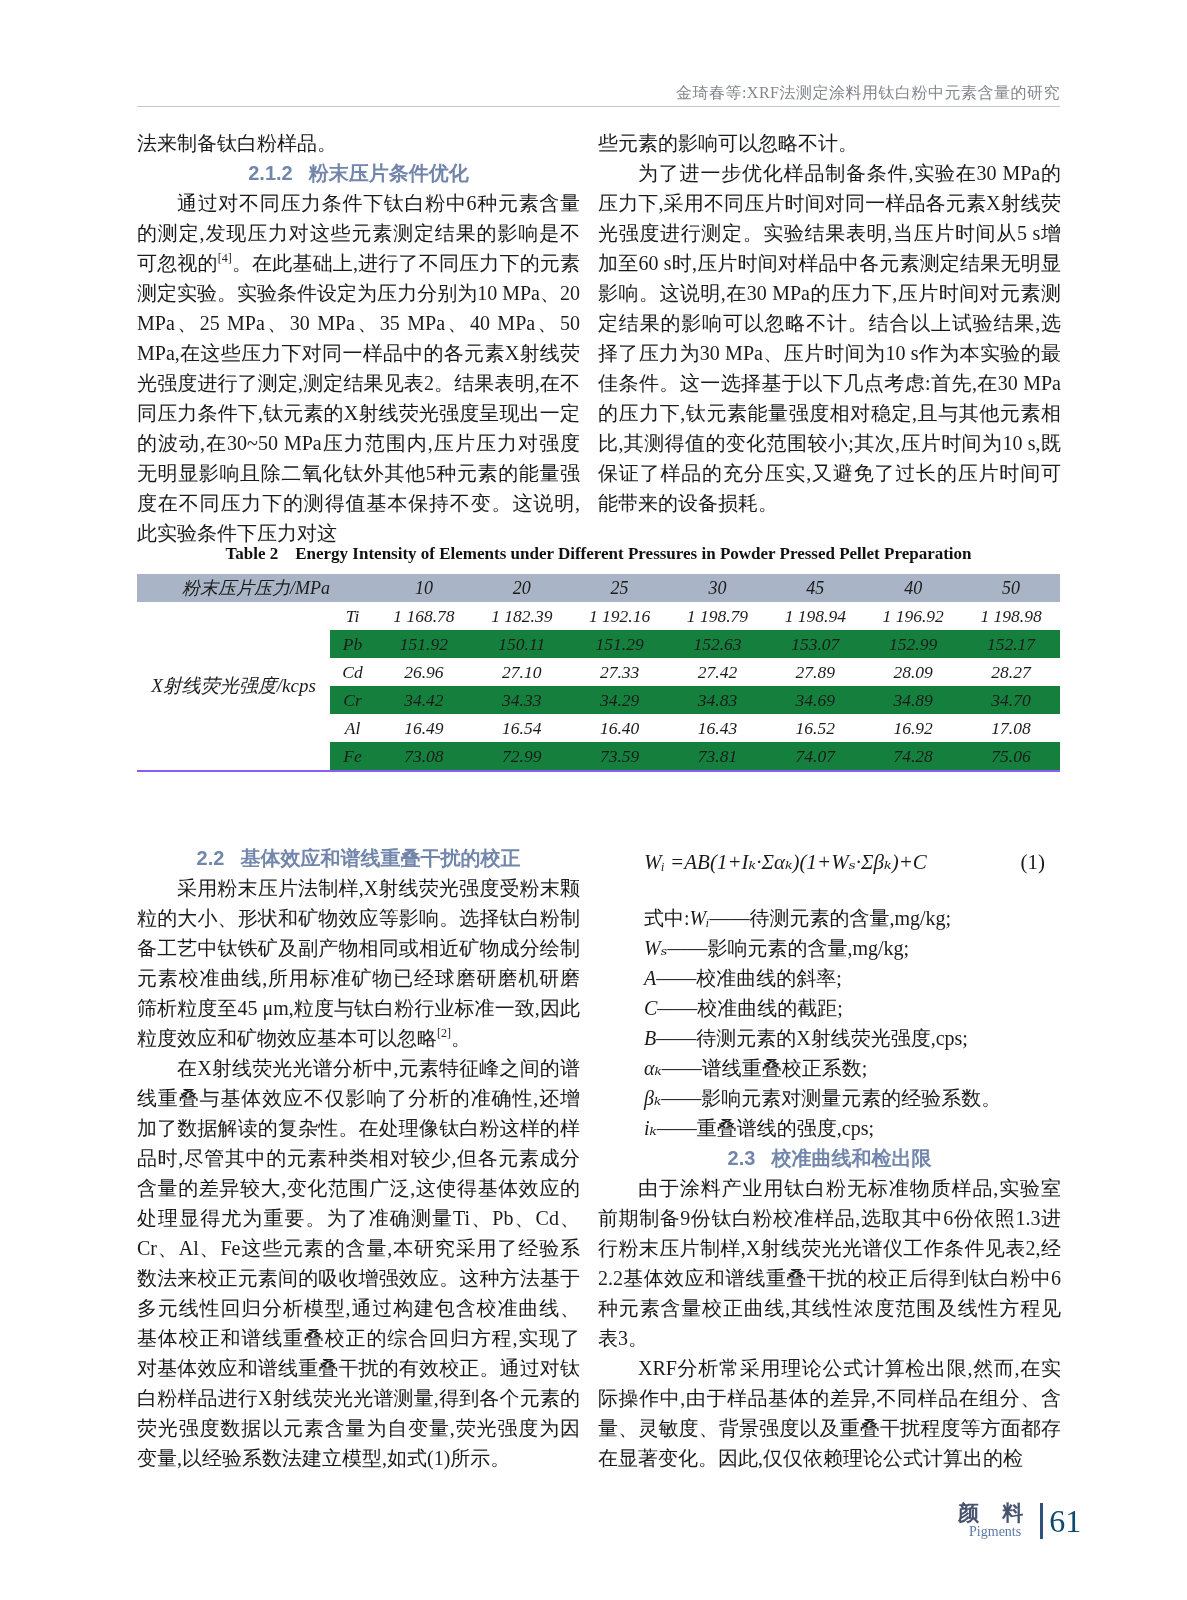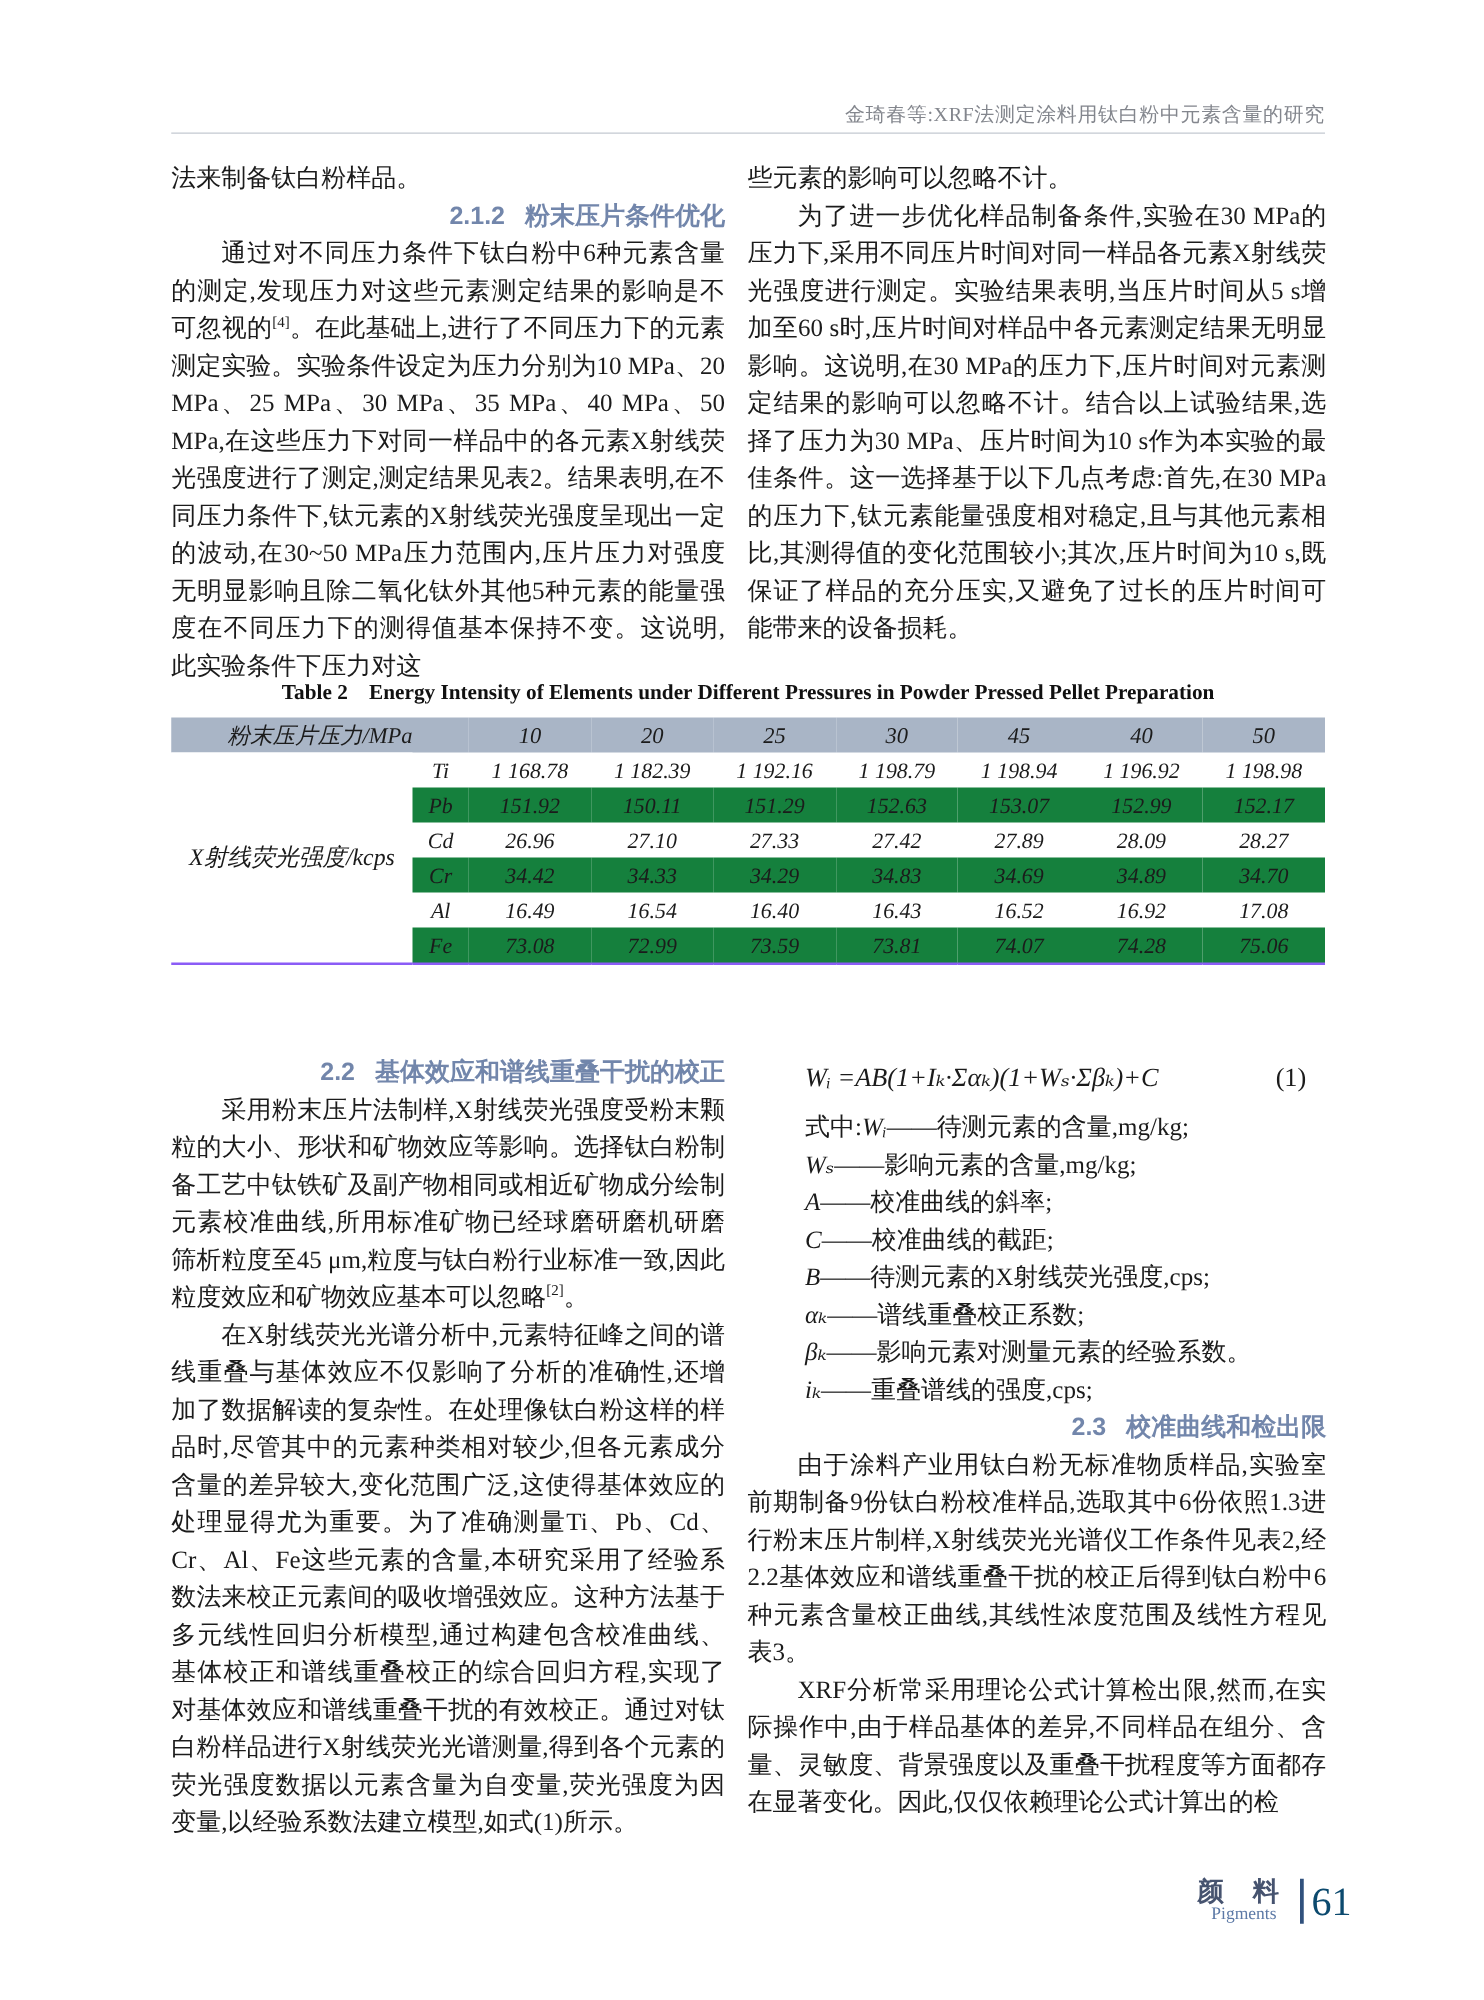"2.1.2 粉末压片条件优化" h3.sec { text-align: right -> center }
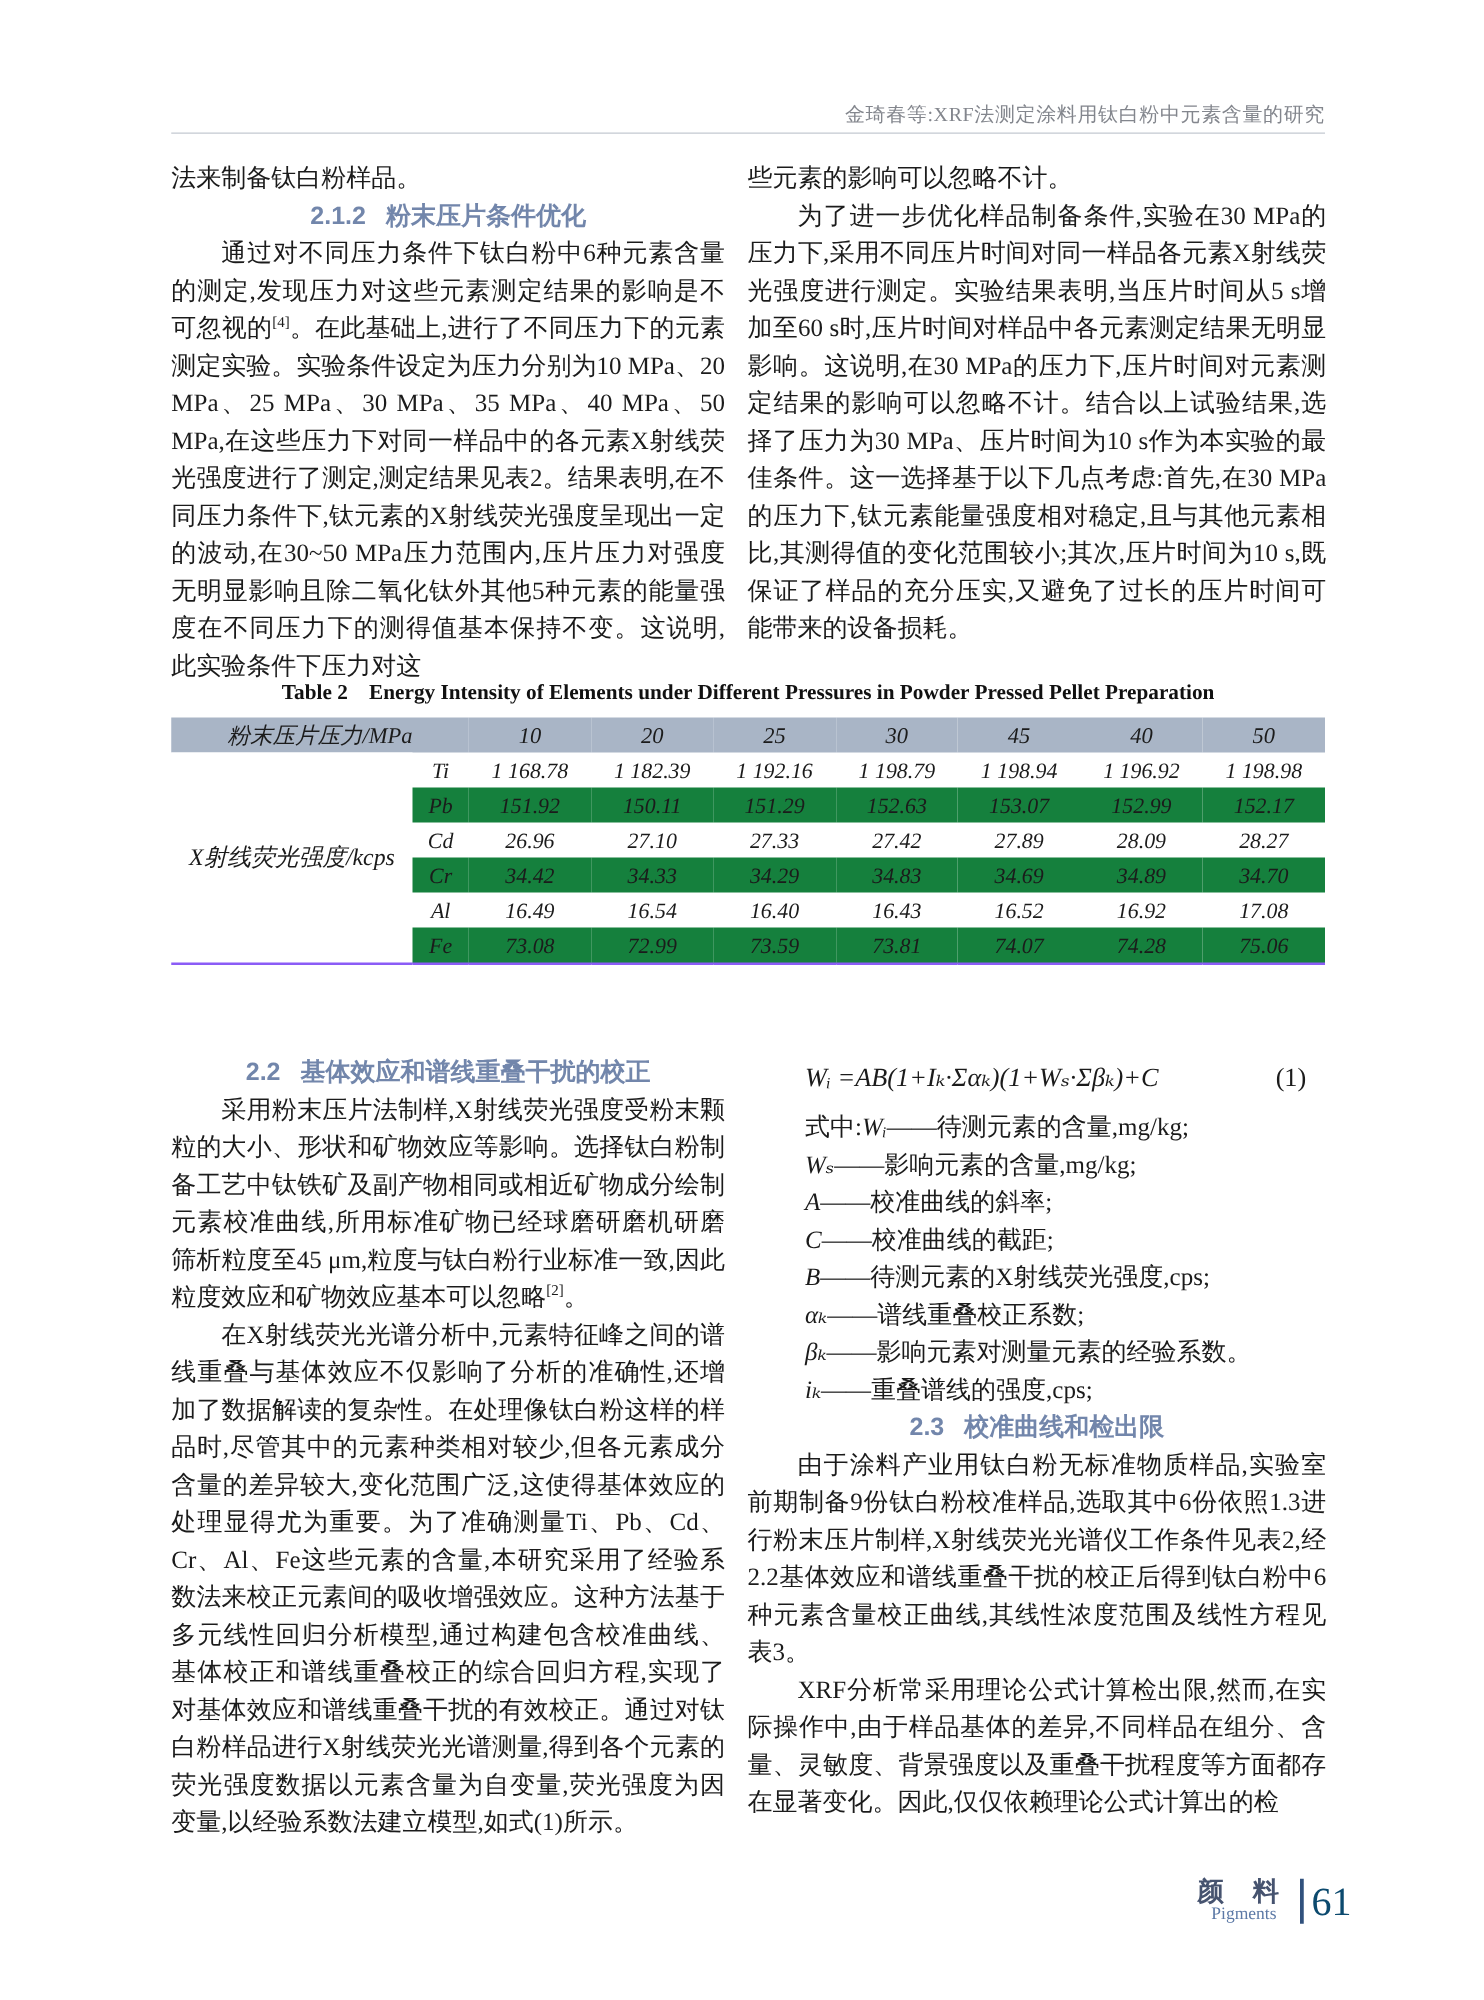"式中:Wᵢ——待测元素的含量,mg/kg;" .def-list { margin-top: 8px -> 24px }
